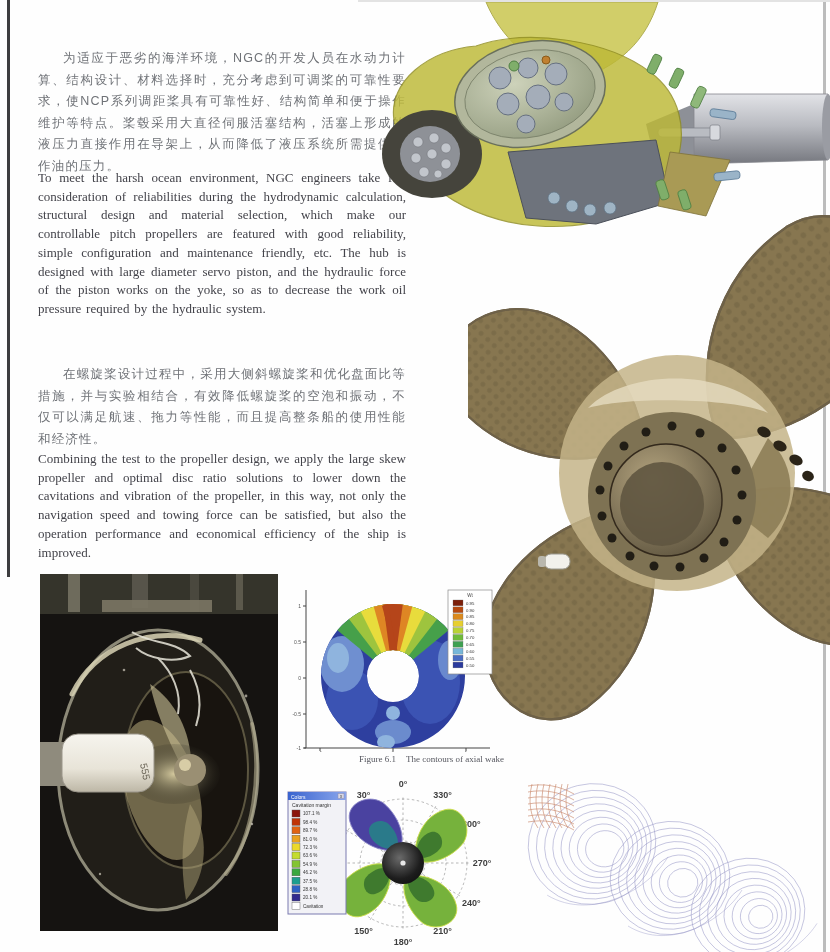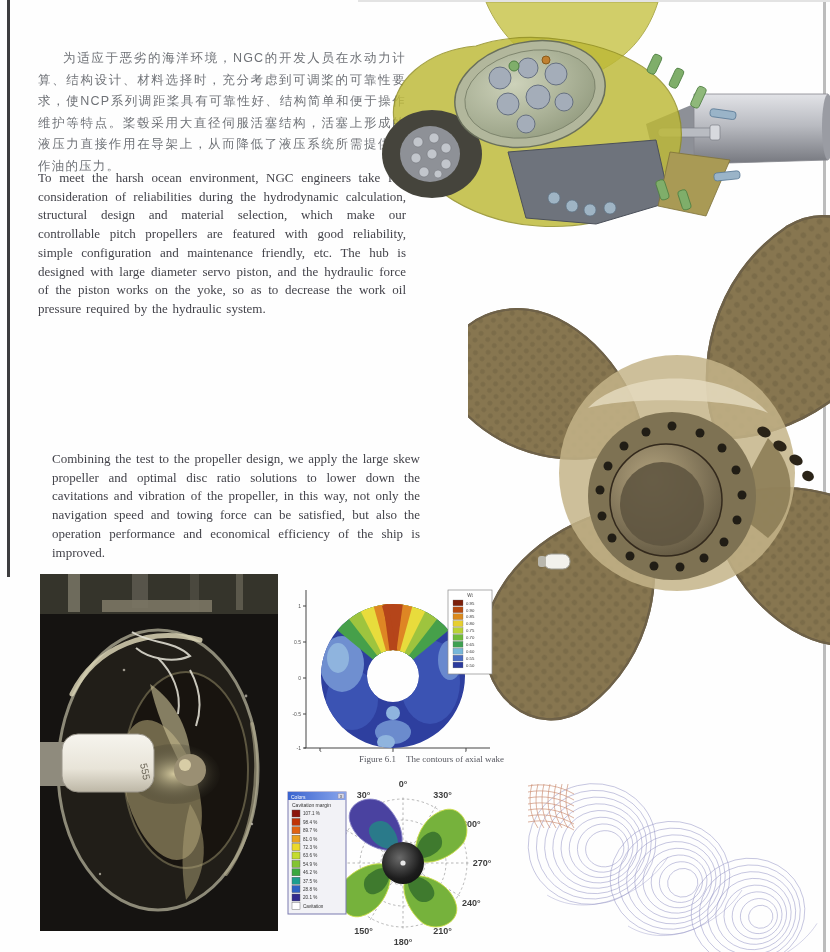"在螺旋桨设计过程中，采用大侧斜螺旋桨和优化盘面比等措施，并与实验相结合，有效降低" p.para { html: none -> <p>在螺旋桨设计过程中，采用大侧斜螺旋桨和优化盘面比等措施，并与实验相结合，有效降低螺旋桨的空泡和振动，不仅可以满足航速、拖力等性能，而且提高整条船的使用性能和经济性。</p> }
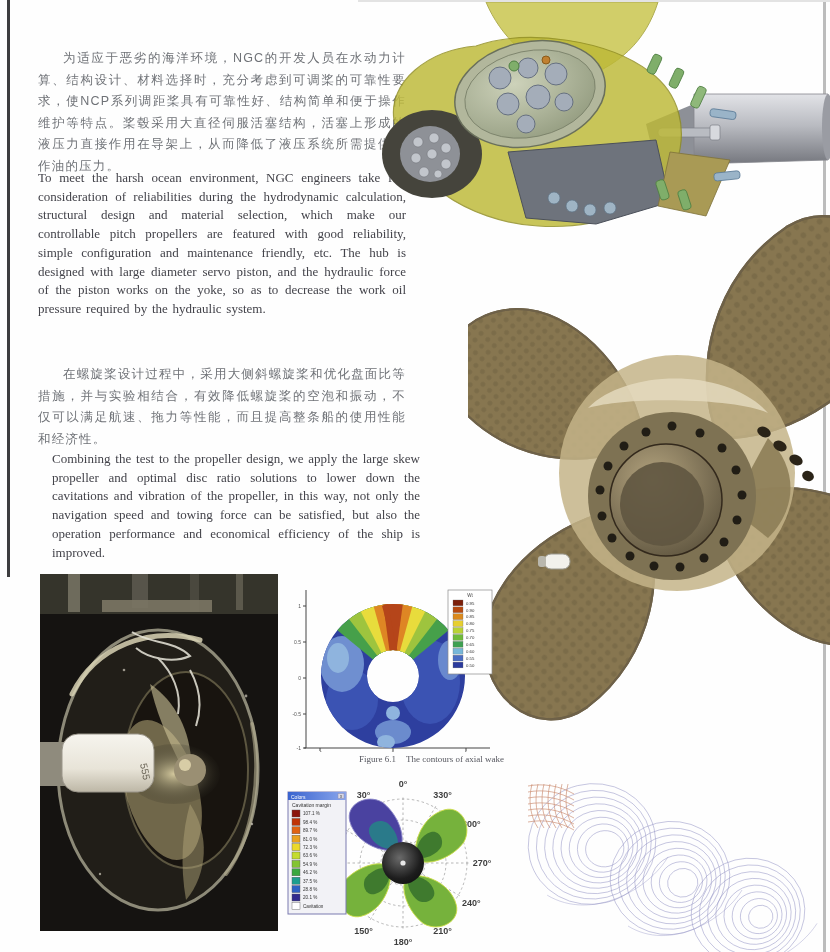"Combining the test to the" p.para { margin-left: 14px -> none }
